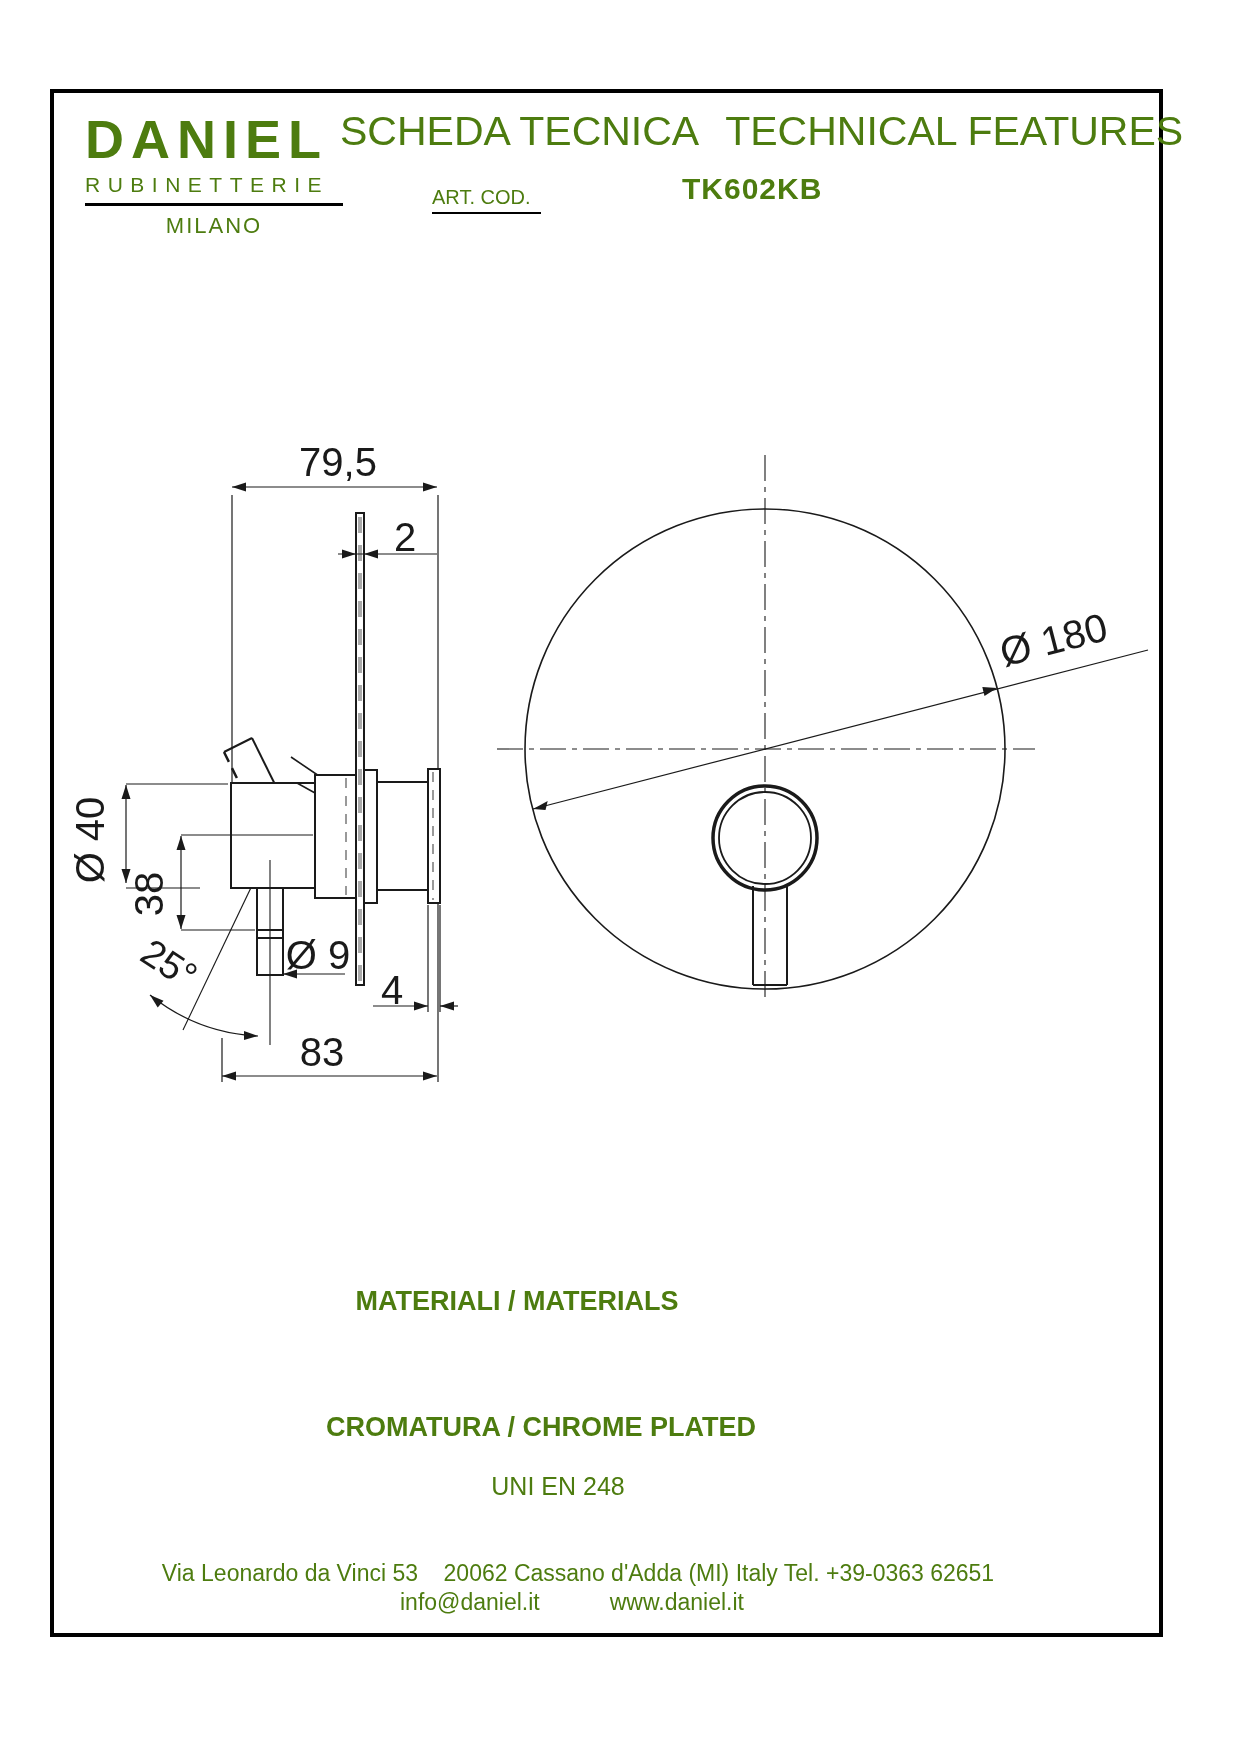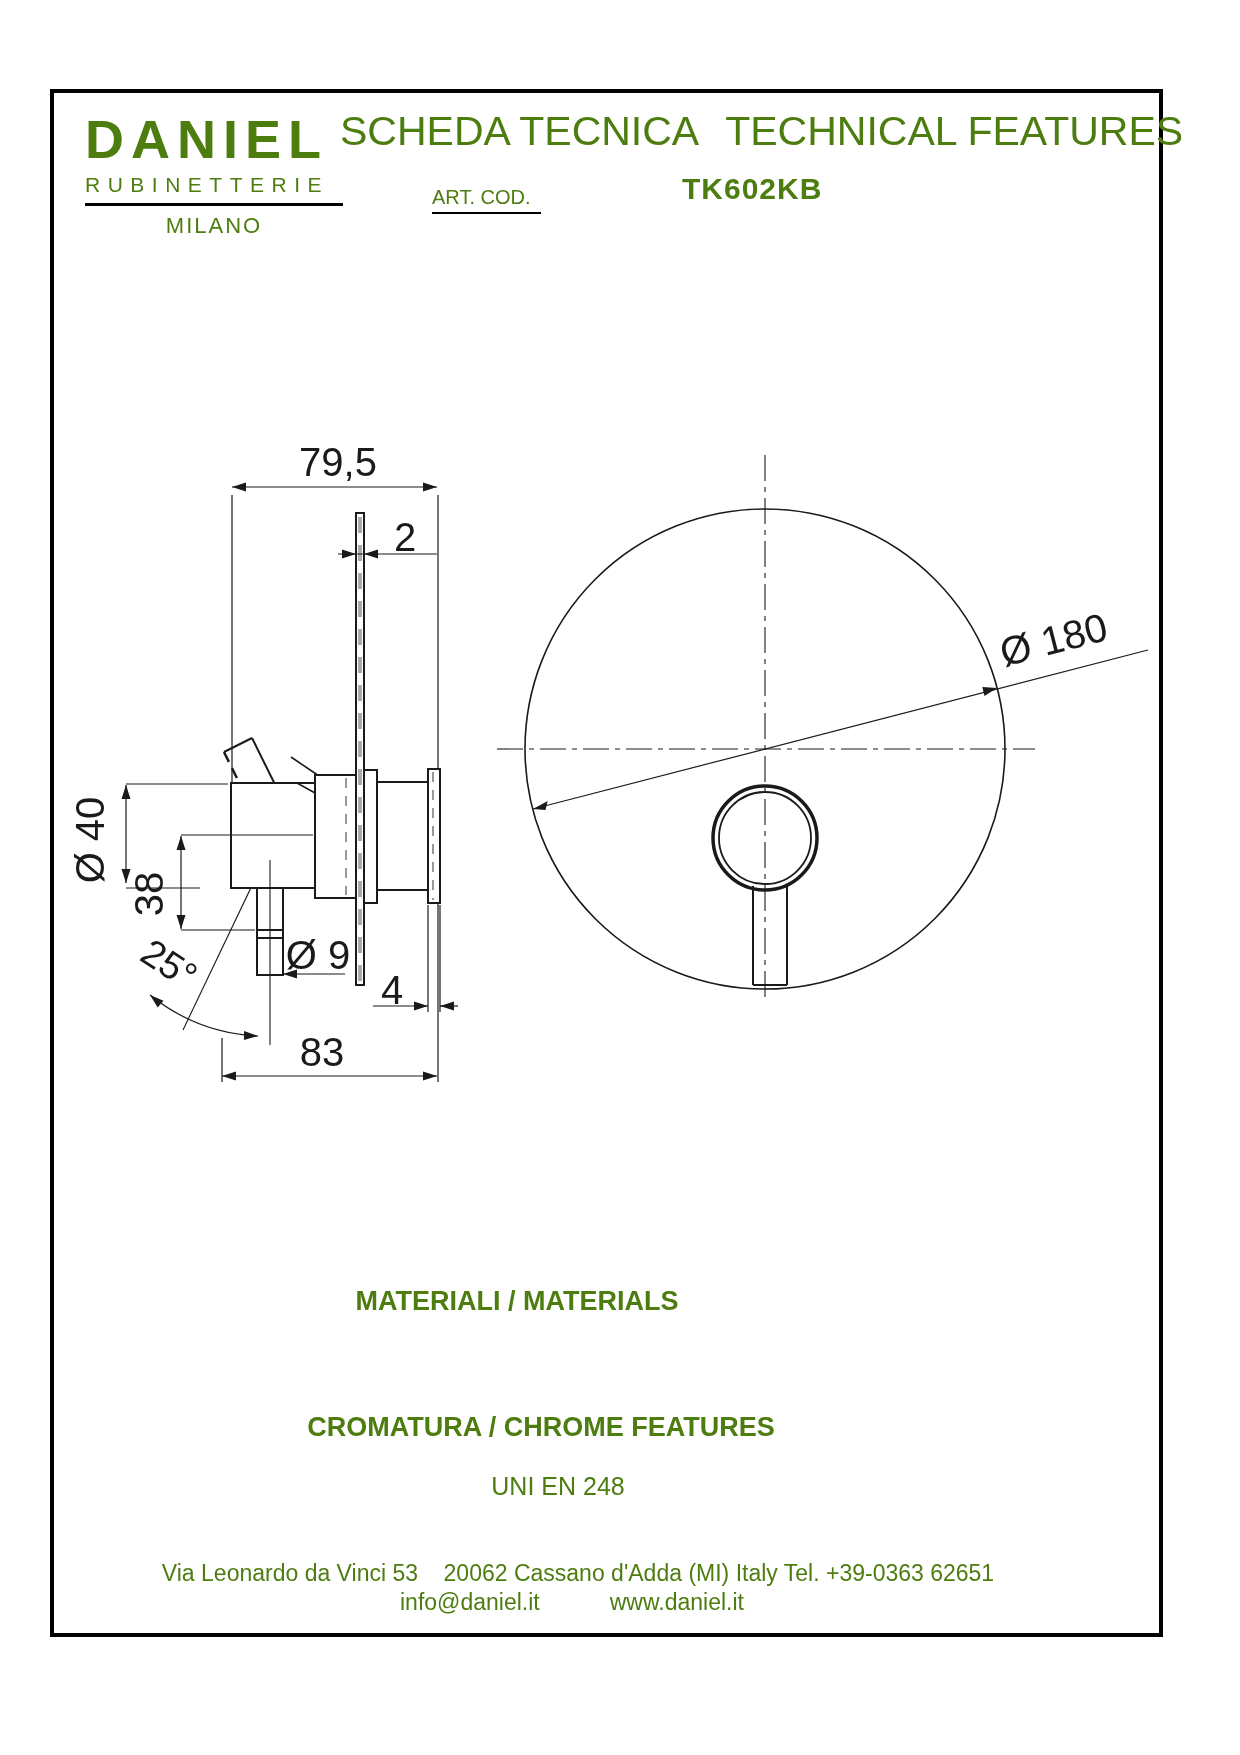"CROMATURA / CHROME FEATURES" div.abs { text: FEATURES -> PLATED }
